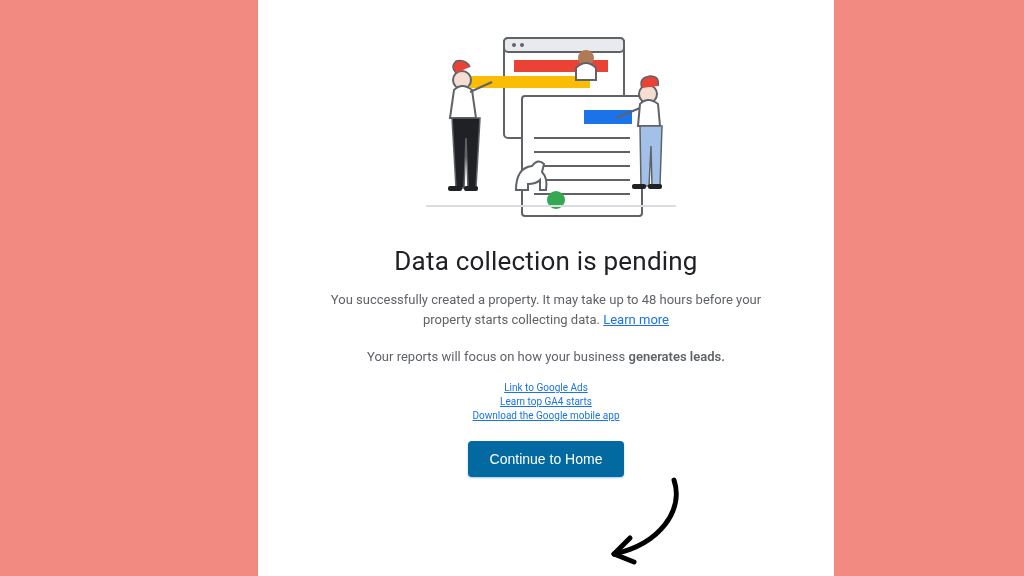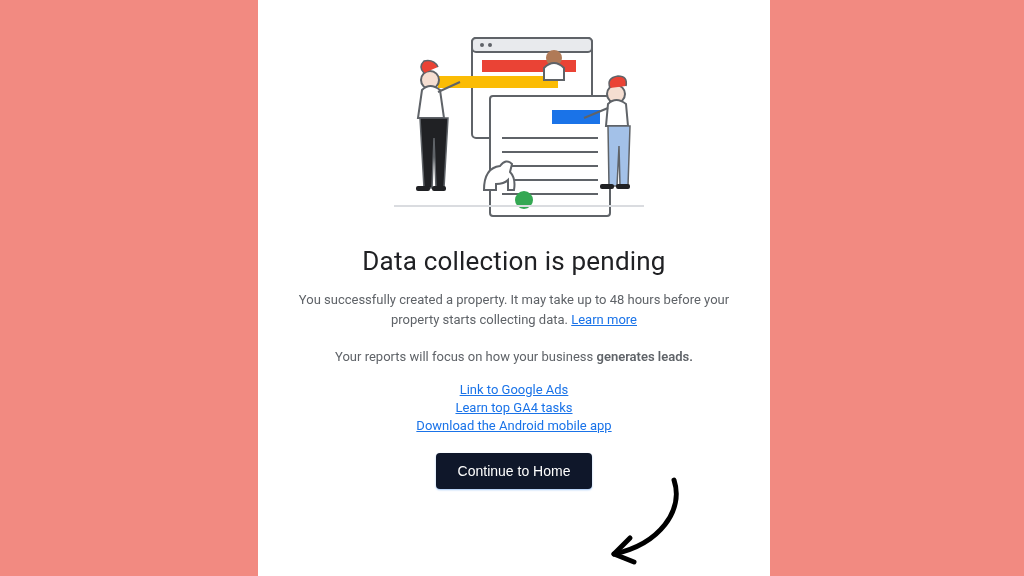"Data collection is pending" .panel { width: 512px -> 576px }
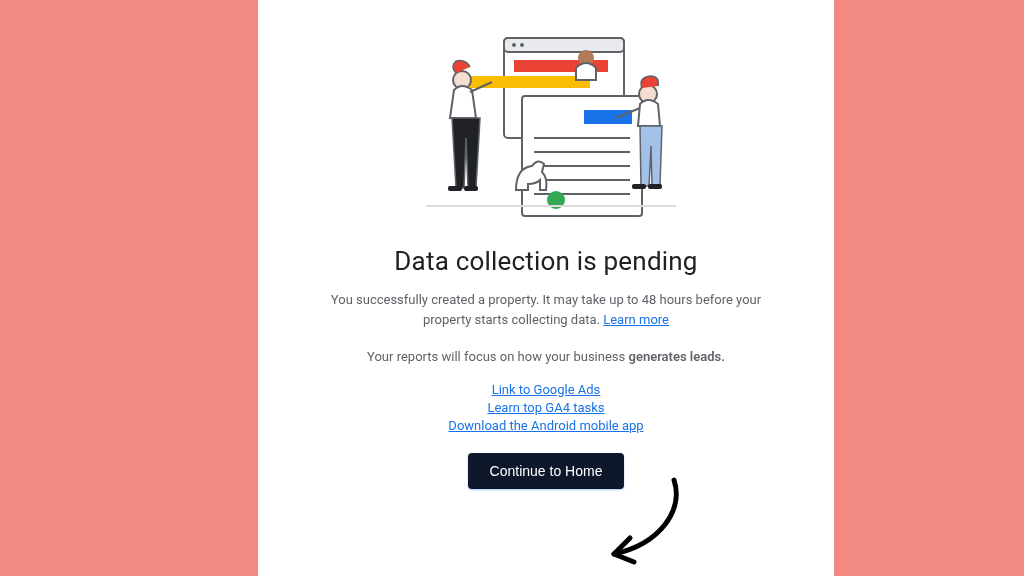"Link to Google Ads" .links a { font-size: 13px -> 10px }
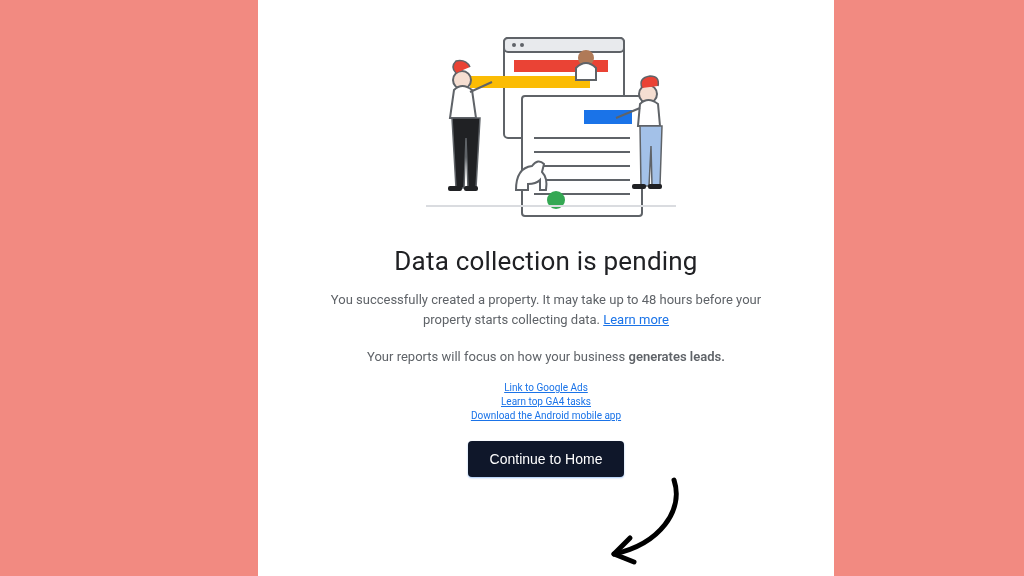"Learn top GA4 tasks" a { text: tasks -> starts }
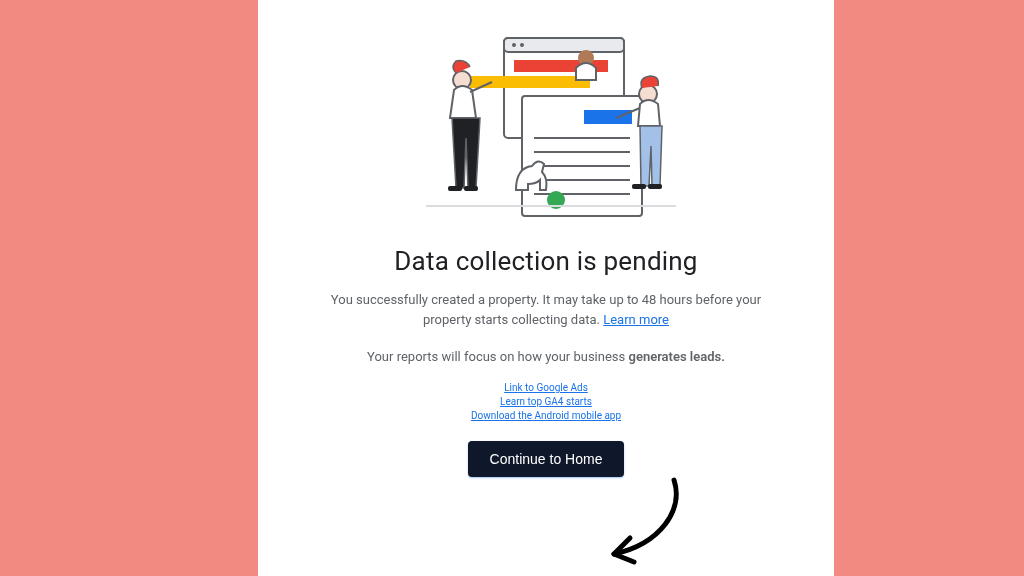"Download the Android mobile app" a { text: Android -> Google }
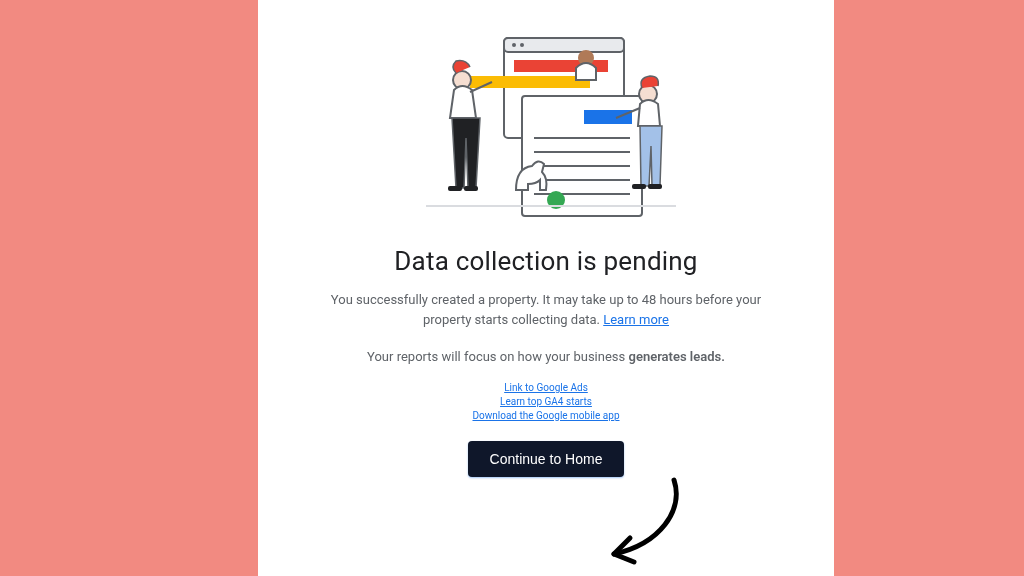"Continue to Home" .cta { background: #0f172a -> #0369a1 }
